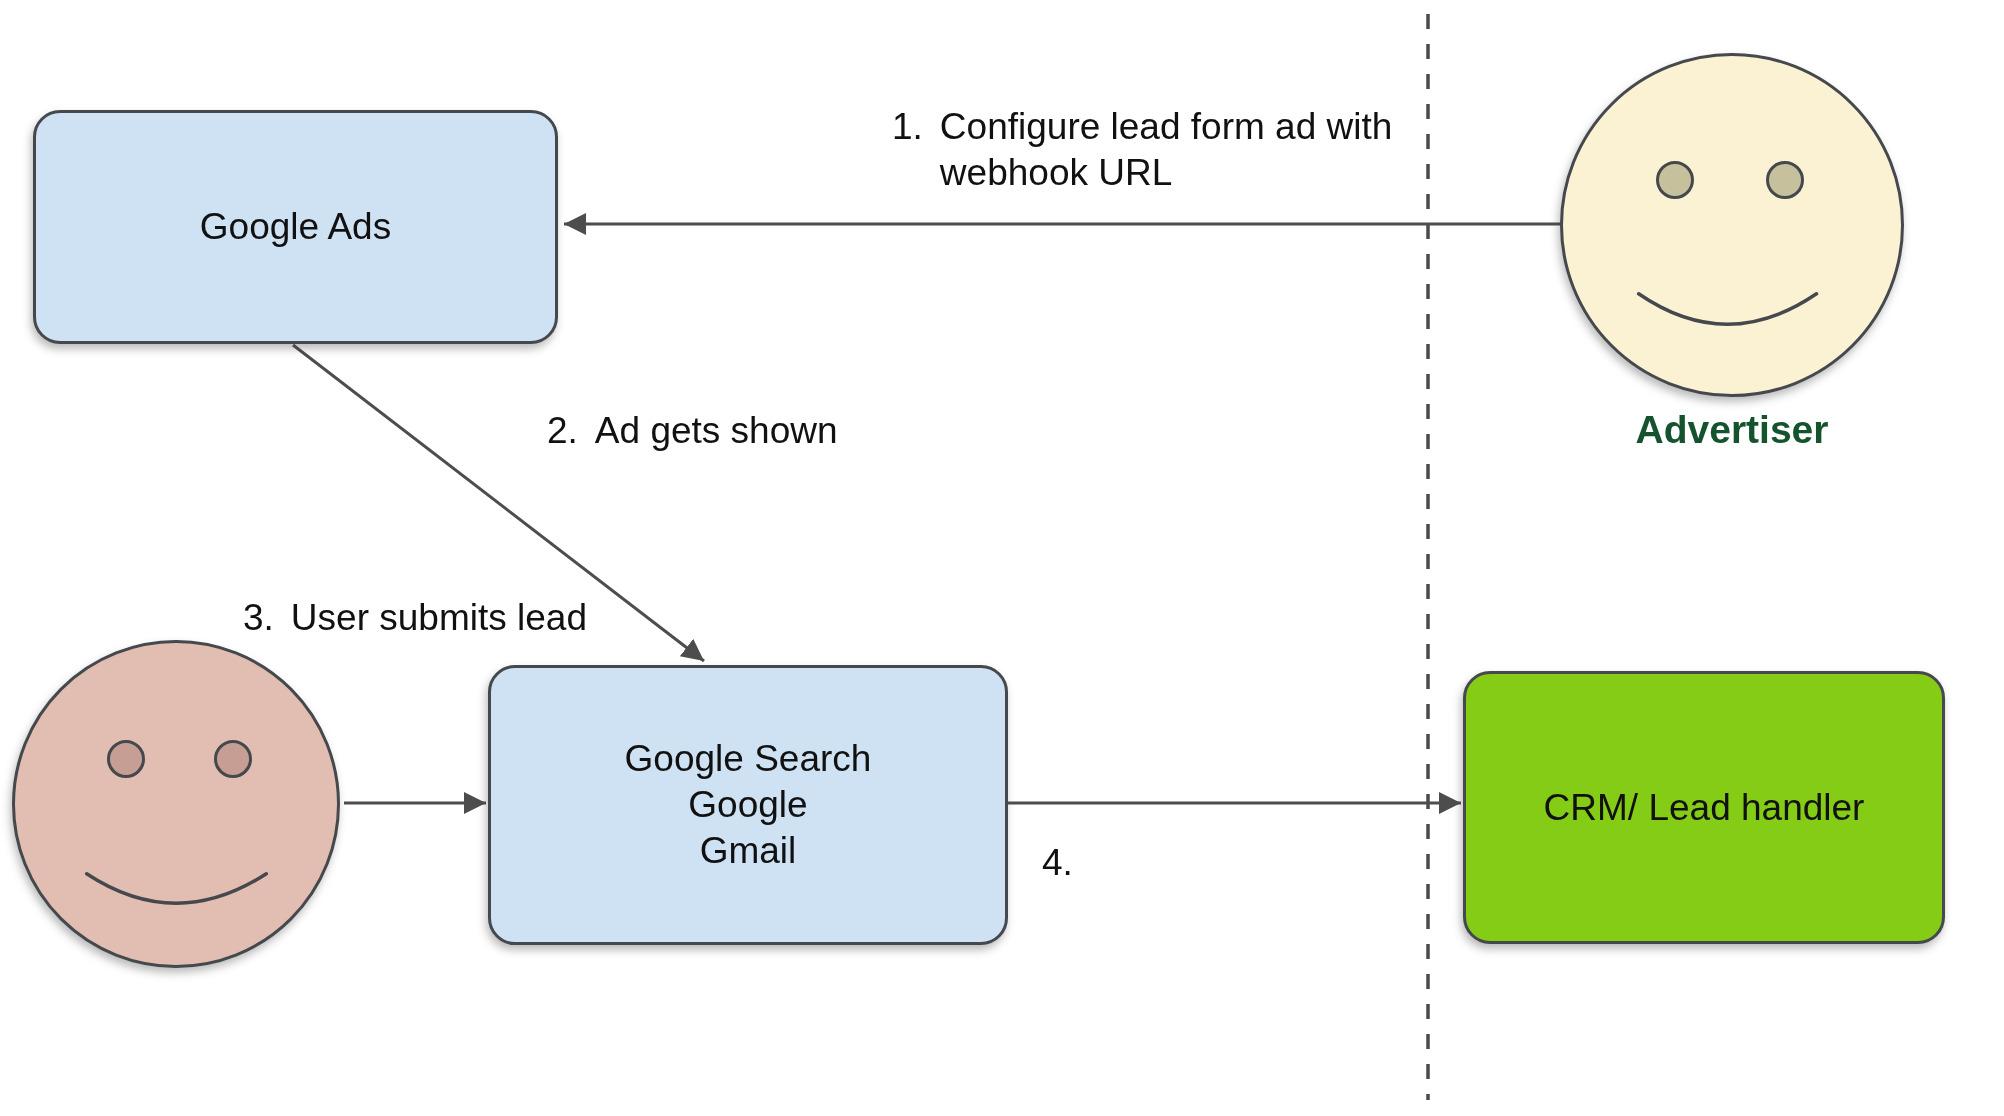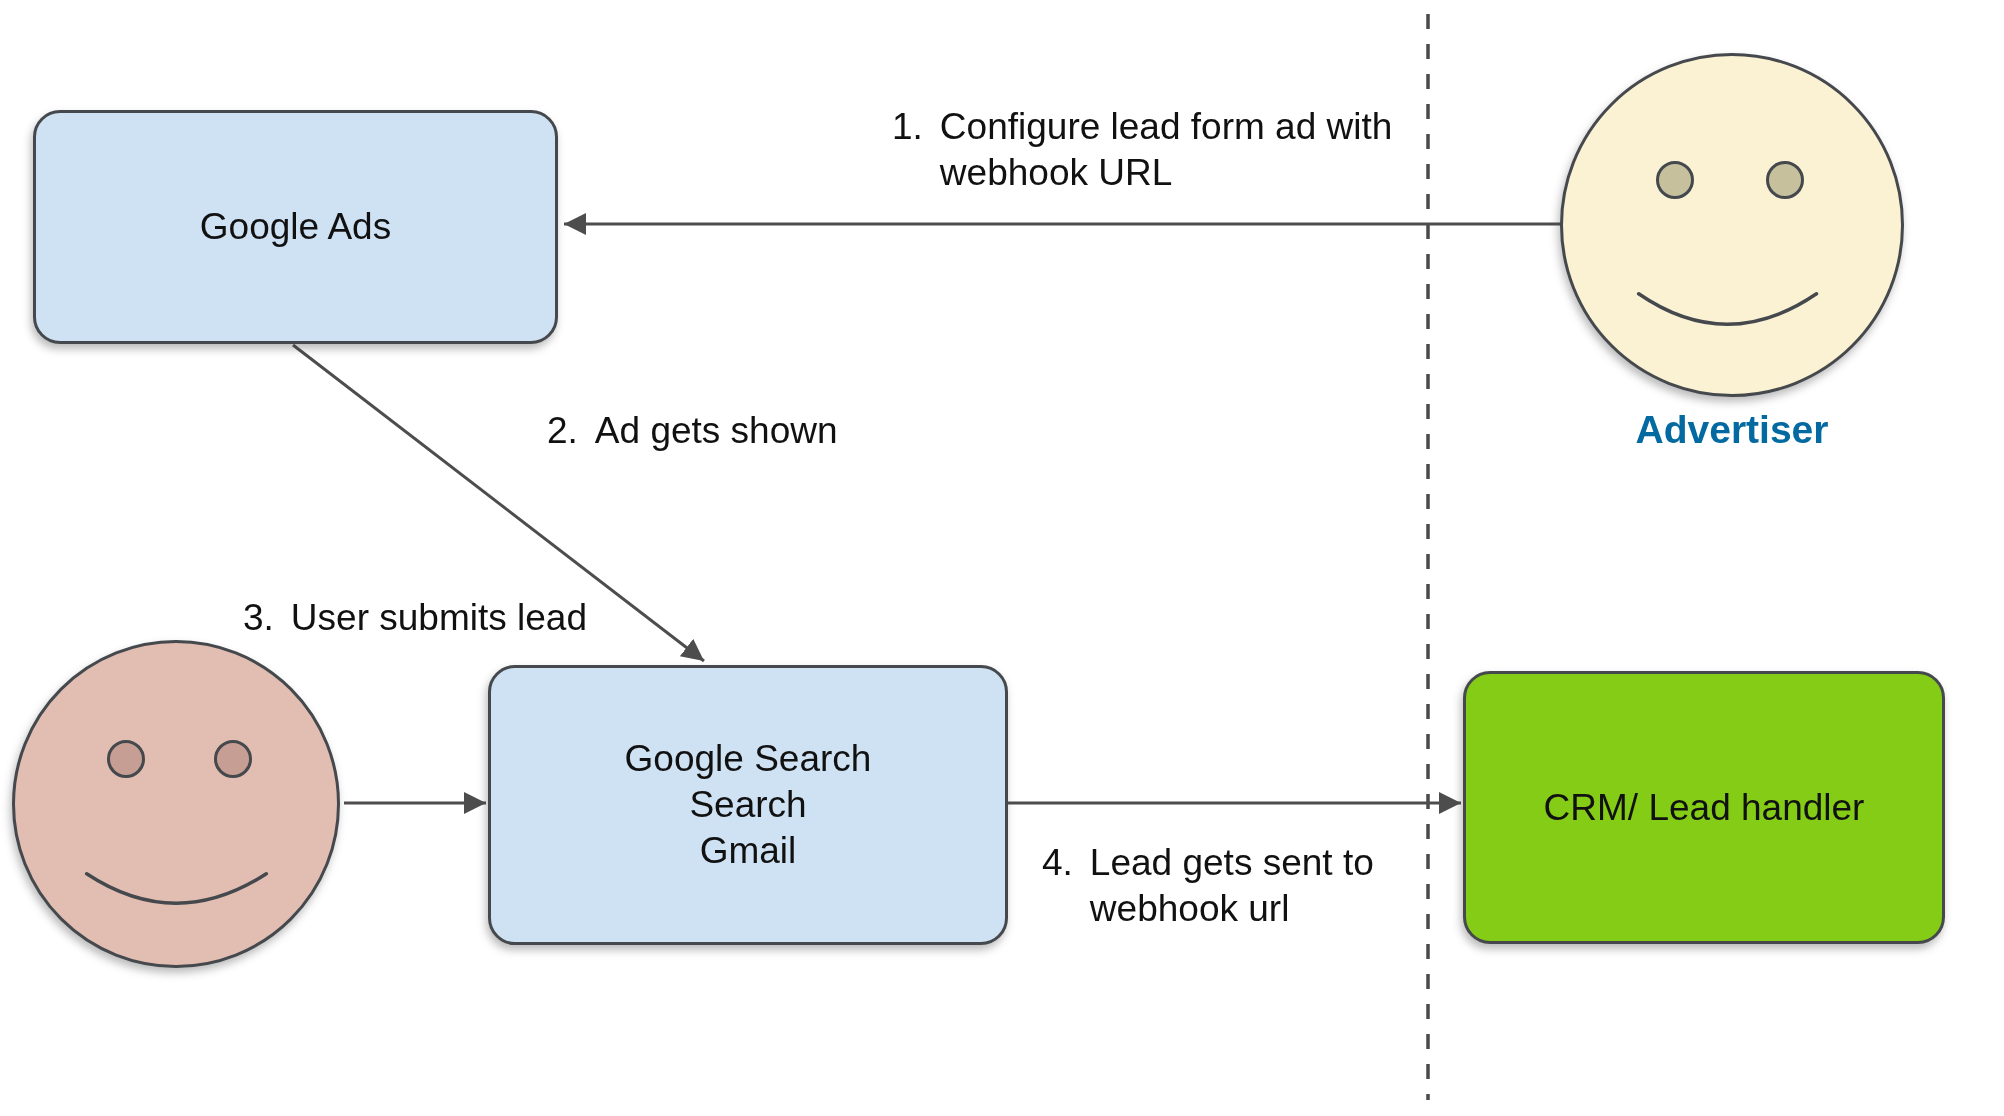"Advertiser" .actor-label { color: #0369a1 -> #14532d }
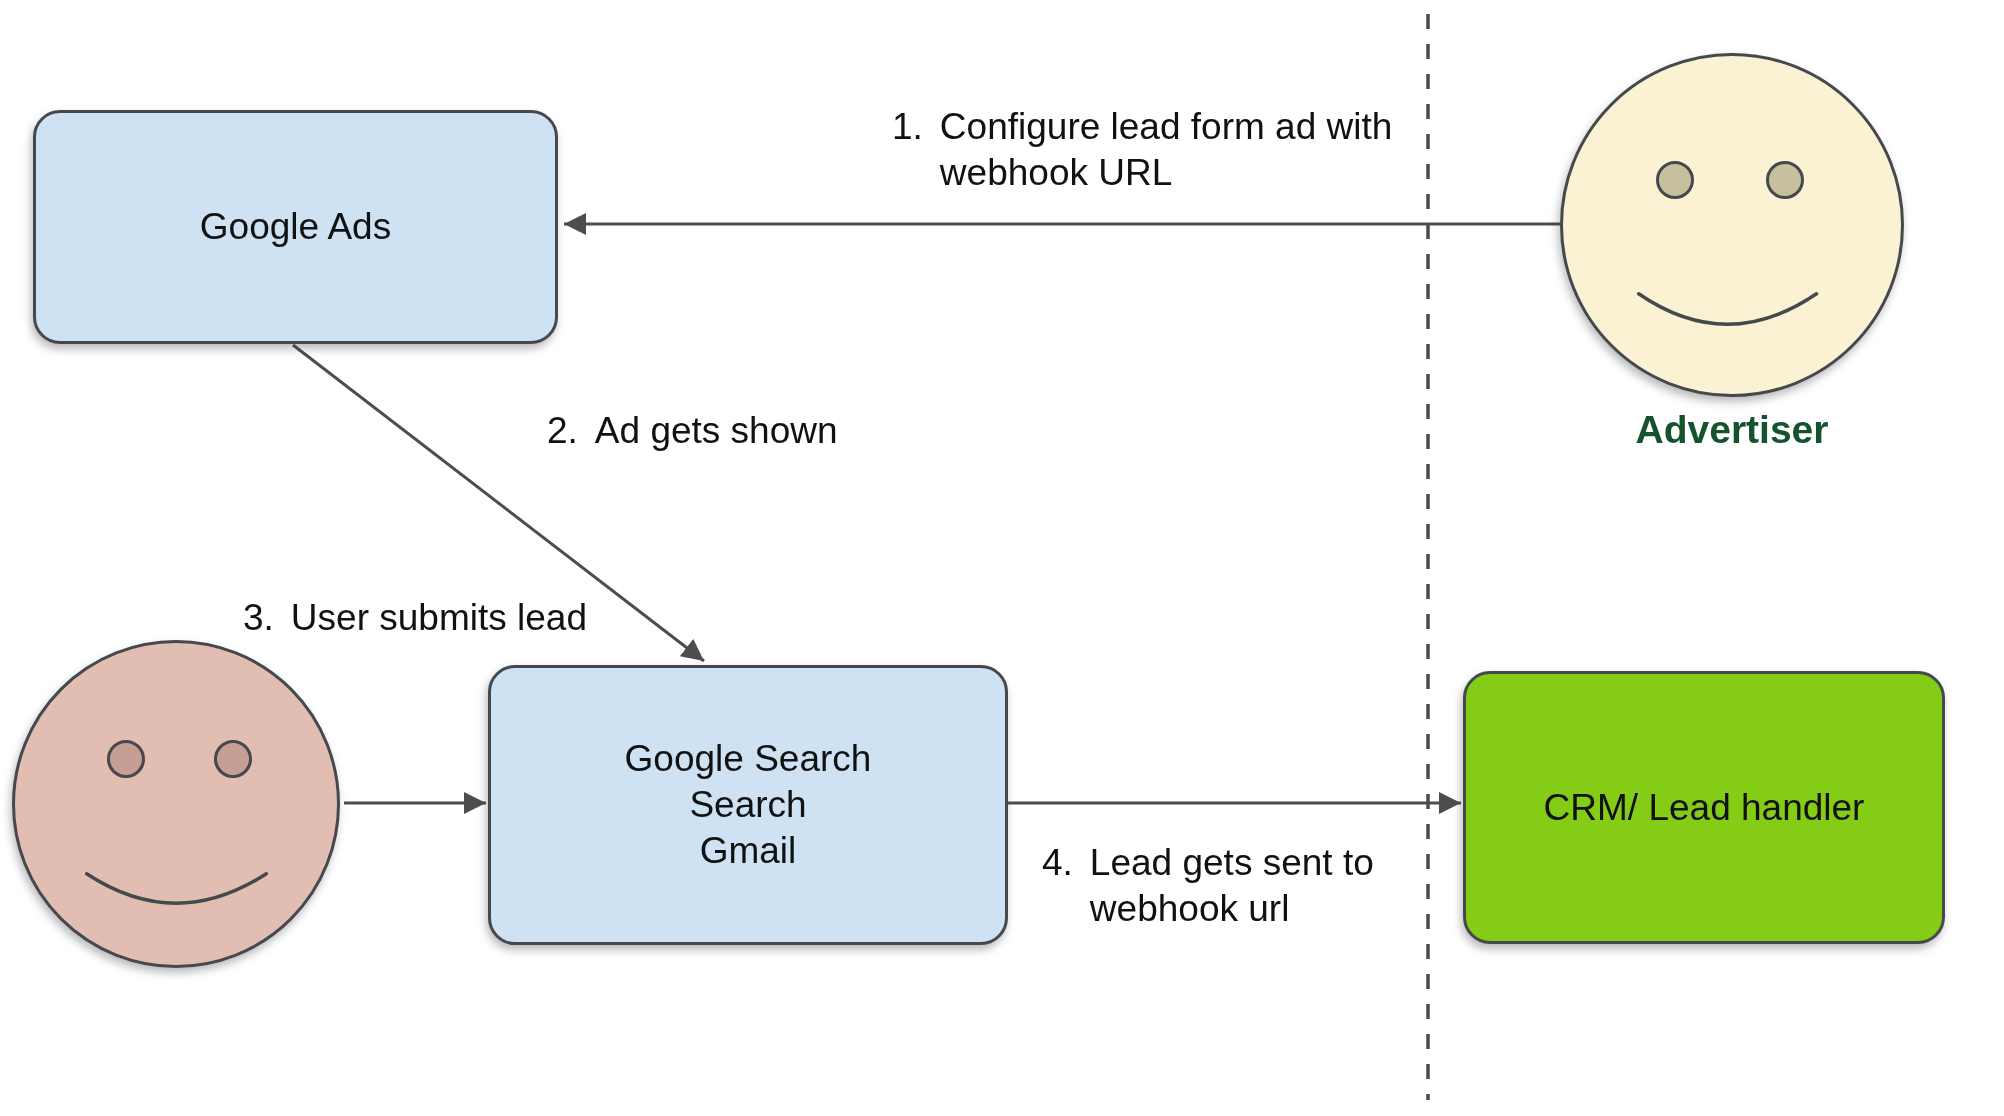"Search" span { text: Search -> Google }
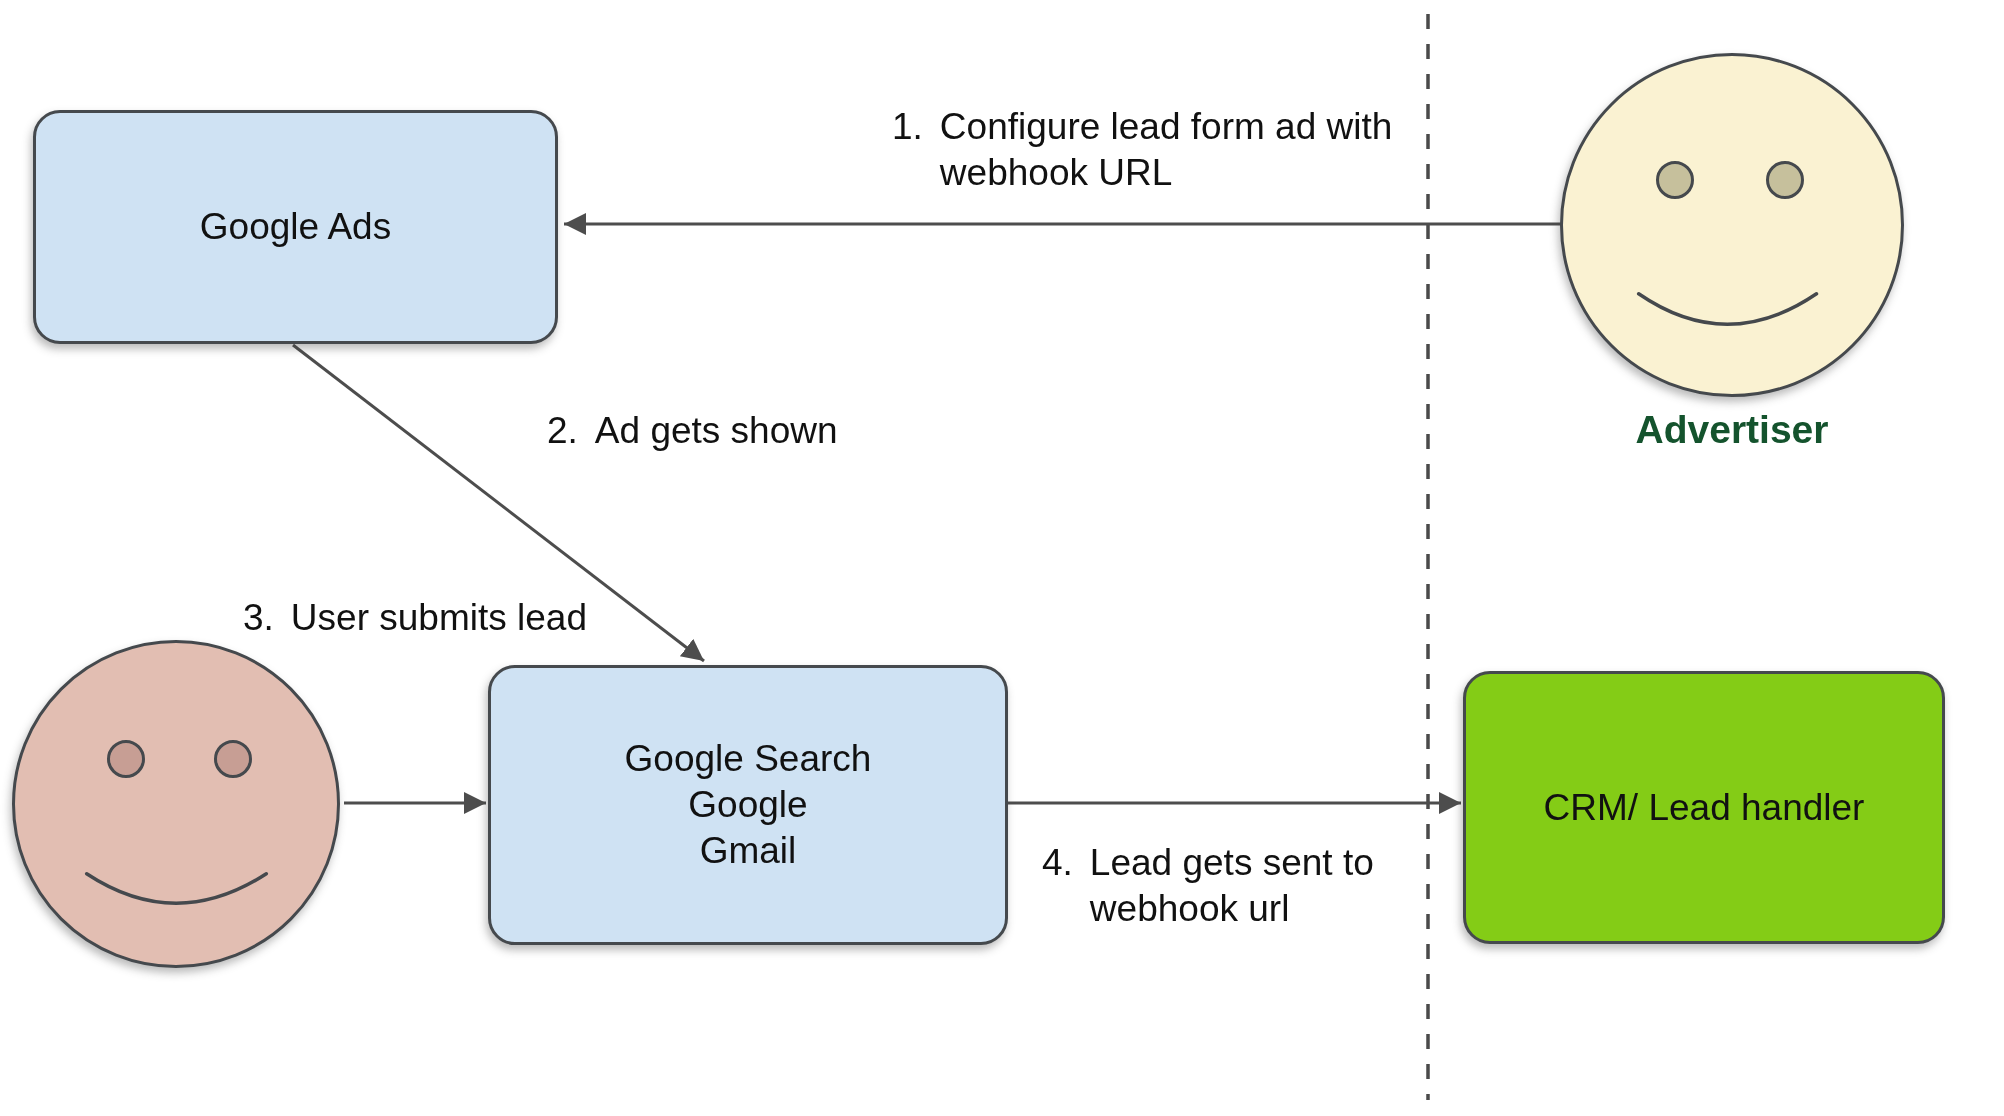"Lead gets sent to" span.txt { html: <span> <span>Lead gets sent to</span> <span>webhook url</span> </span> -> none }
